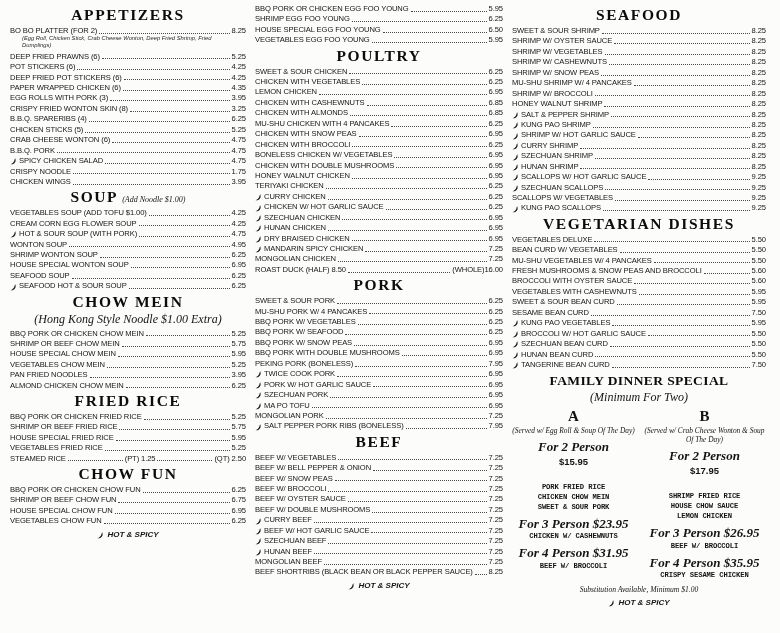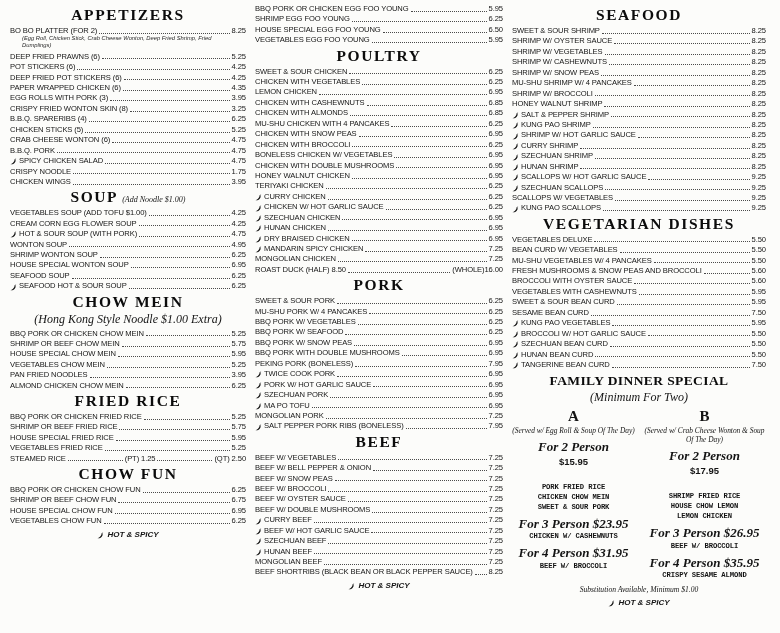"HOUSE CHOW LEMON" div.family-dish { text: LEMON -> SAUCE }
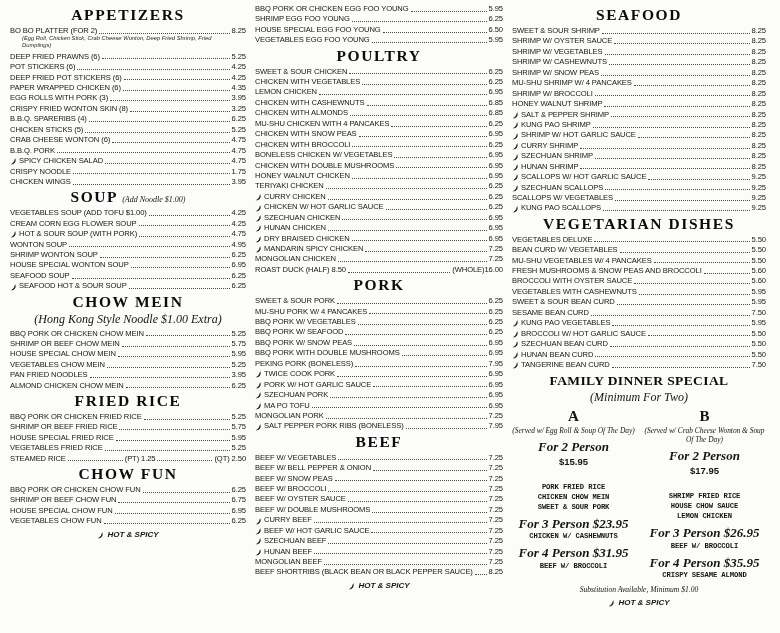"CRISPY SESAME ALMOND" div.family-dish { text: ALMOND -> CHICKEN }
